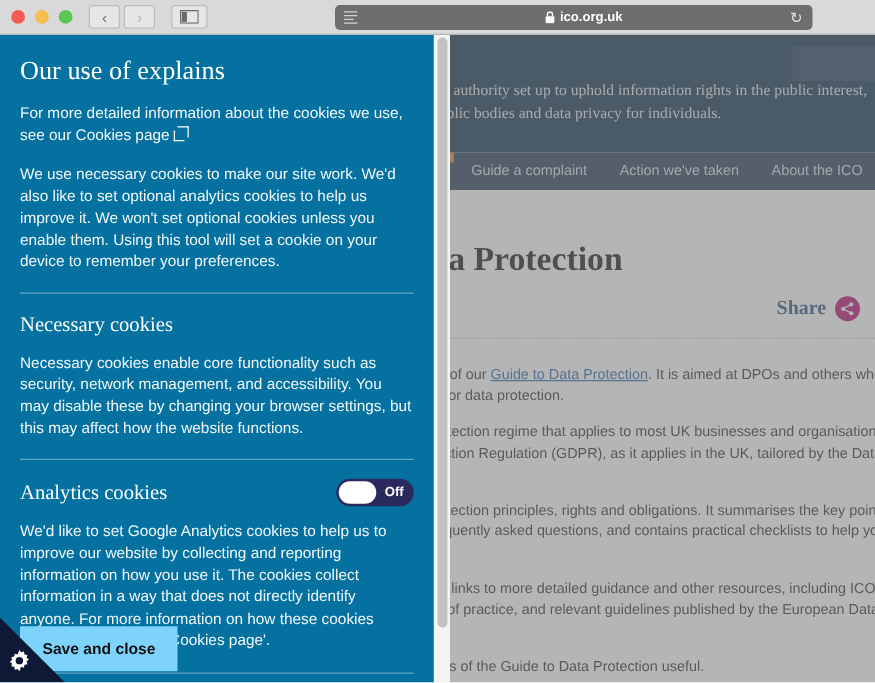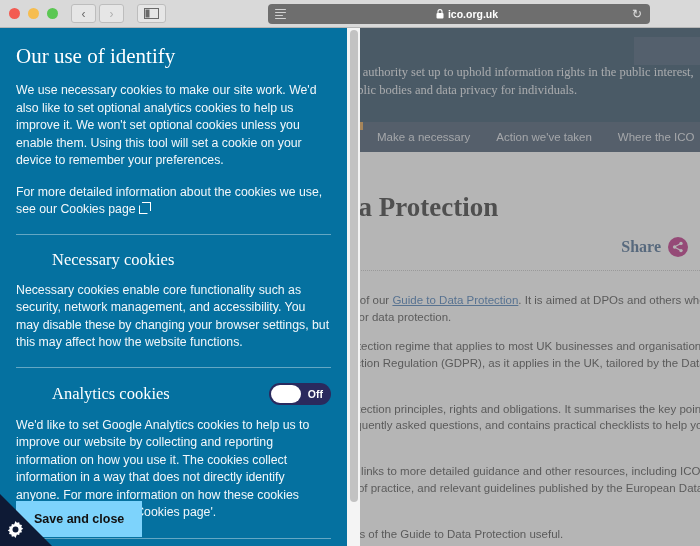"Our use of identify" h2.cp-h1 { text: identify -> explains }
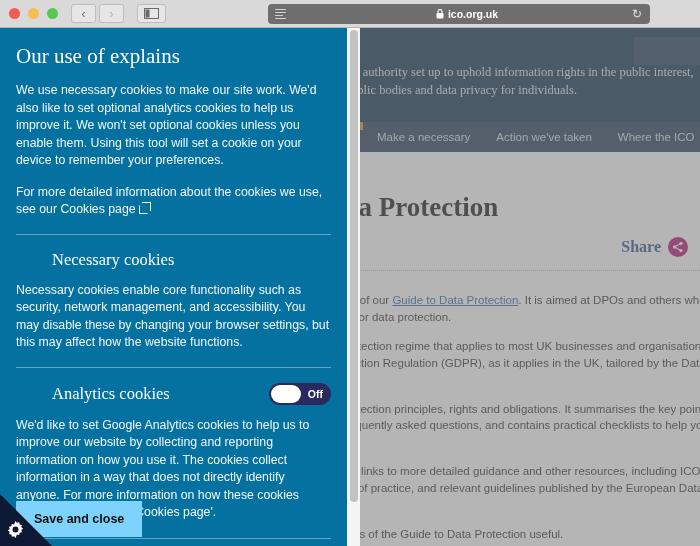"We use necessary cookies to" p.cp-p { order: before "For more detailed information about" -> after "For more detailed information about" }
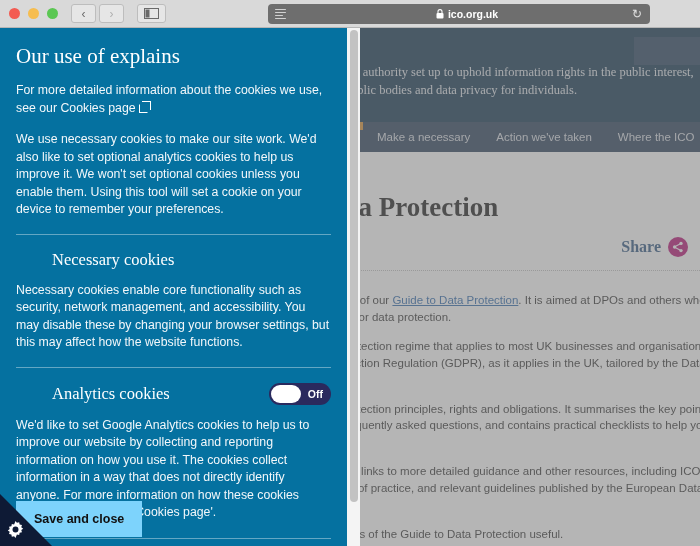"Make a necessary" span.nav-item { text: Make a necessary -> Guide a complaint }
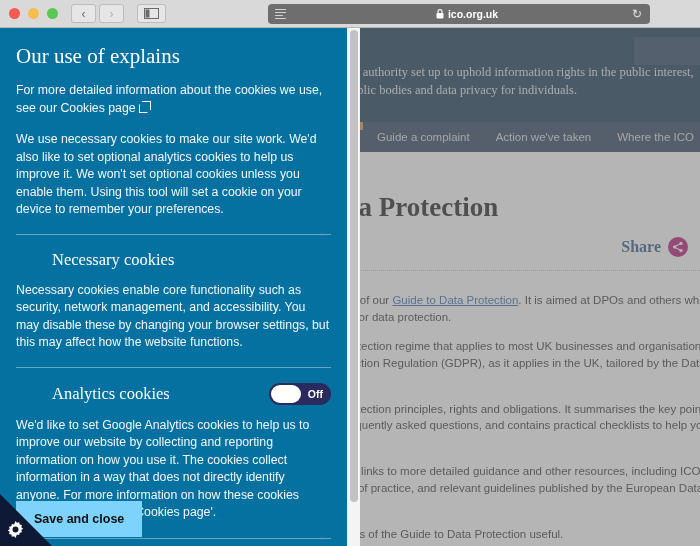"Where the ICO" span.nav-item { text: Where -> About }
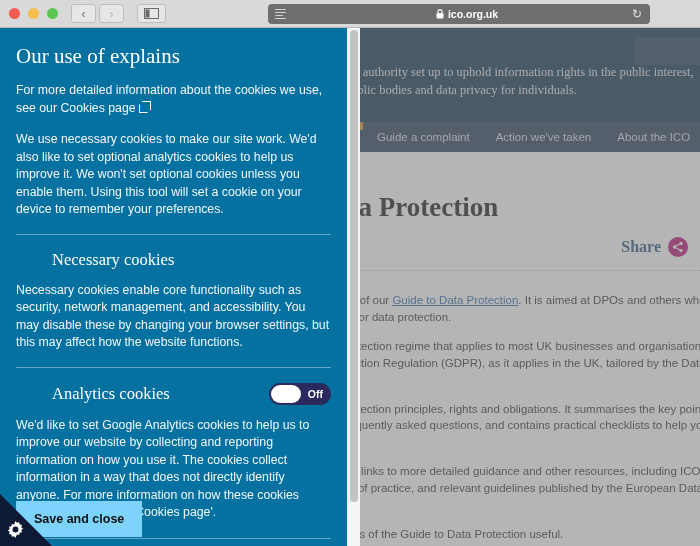"Necessary cookies" .cp-h2 { margin-left: 36px -> none }
